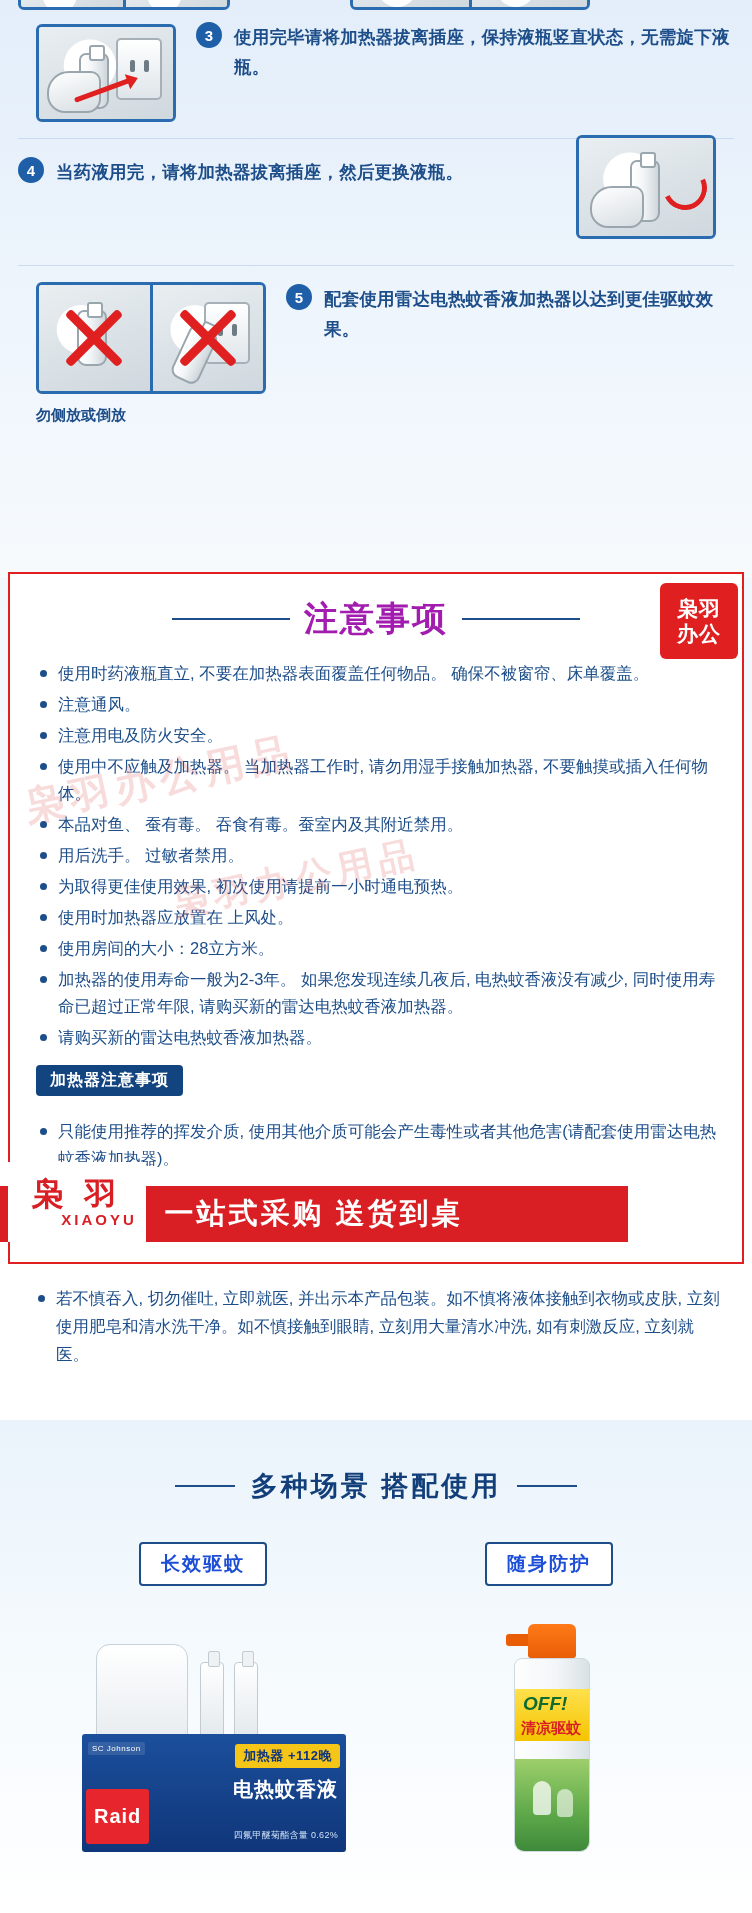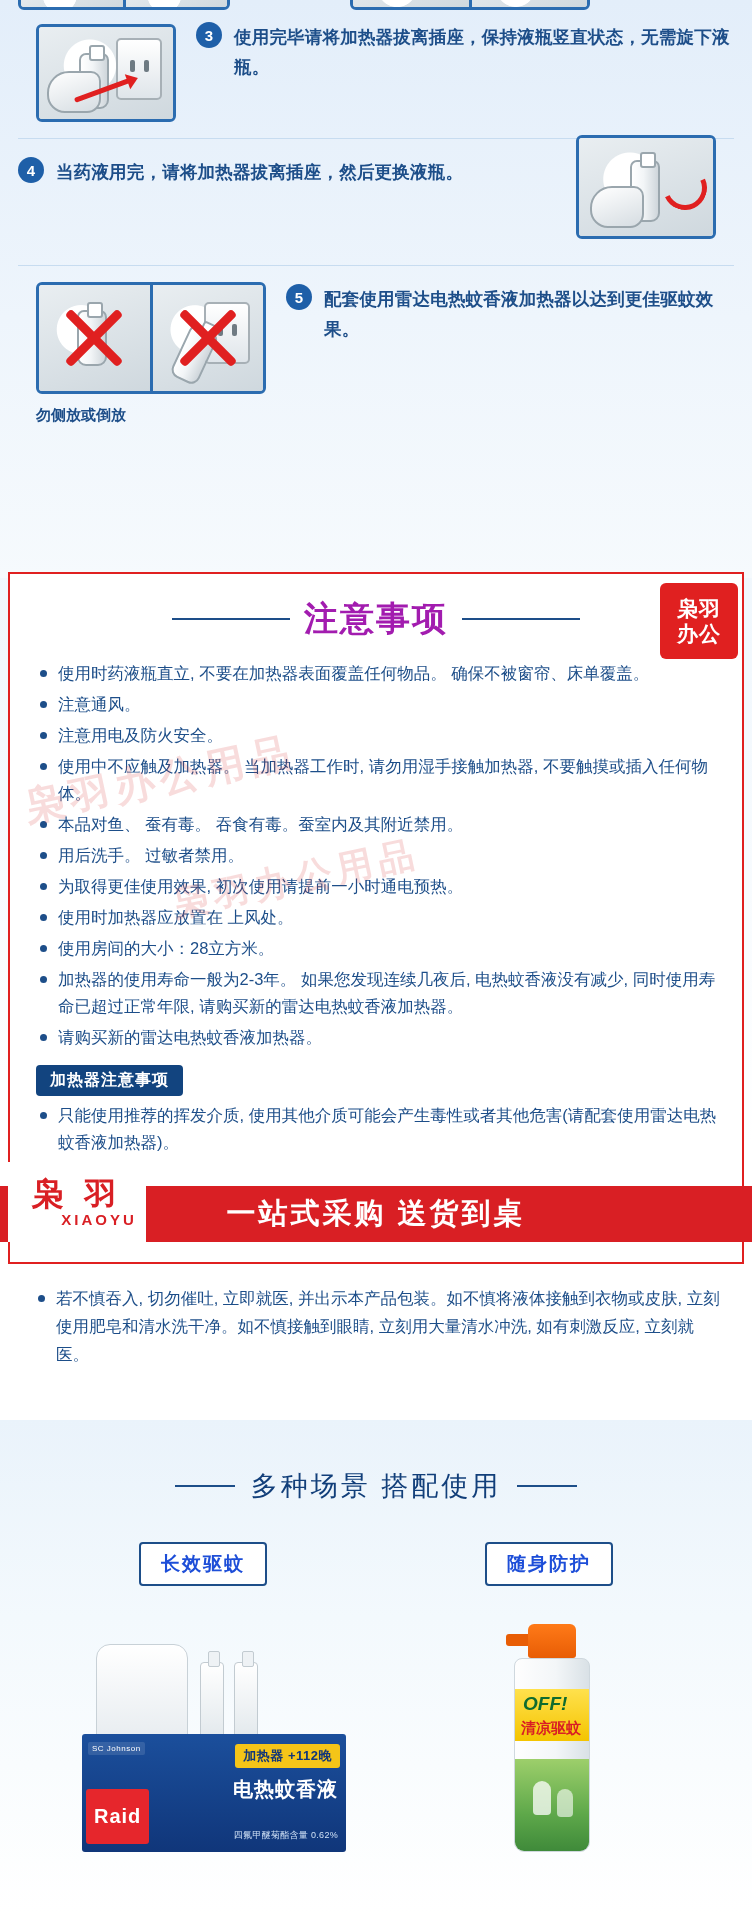"加热器注意事项" .sub-badge { margin: 10px 0 4px 26px -> 10px 0 20px 26px }
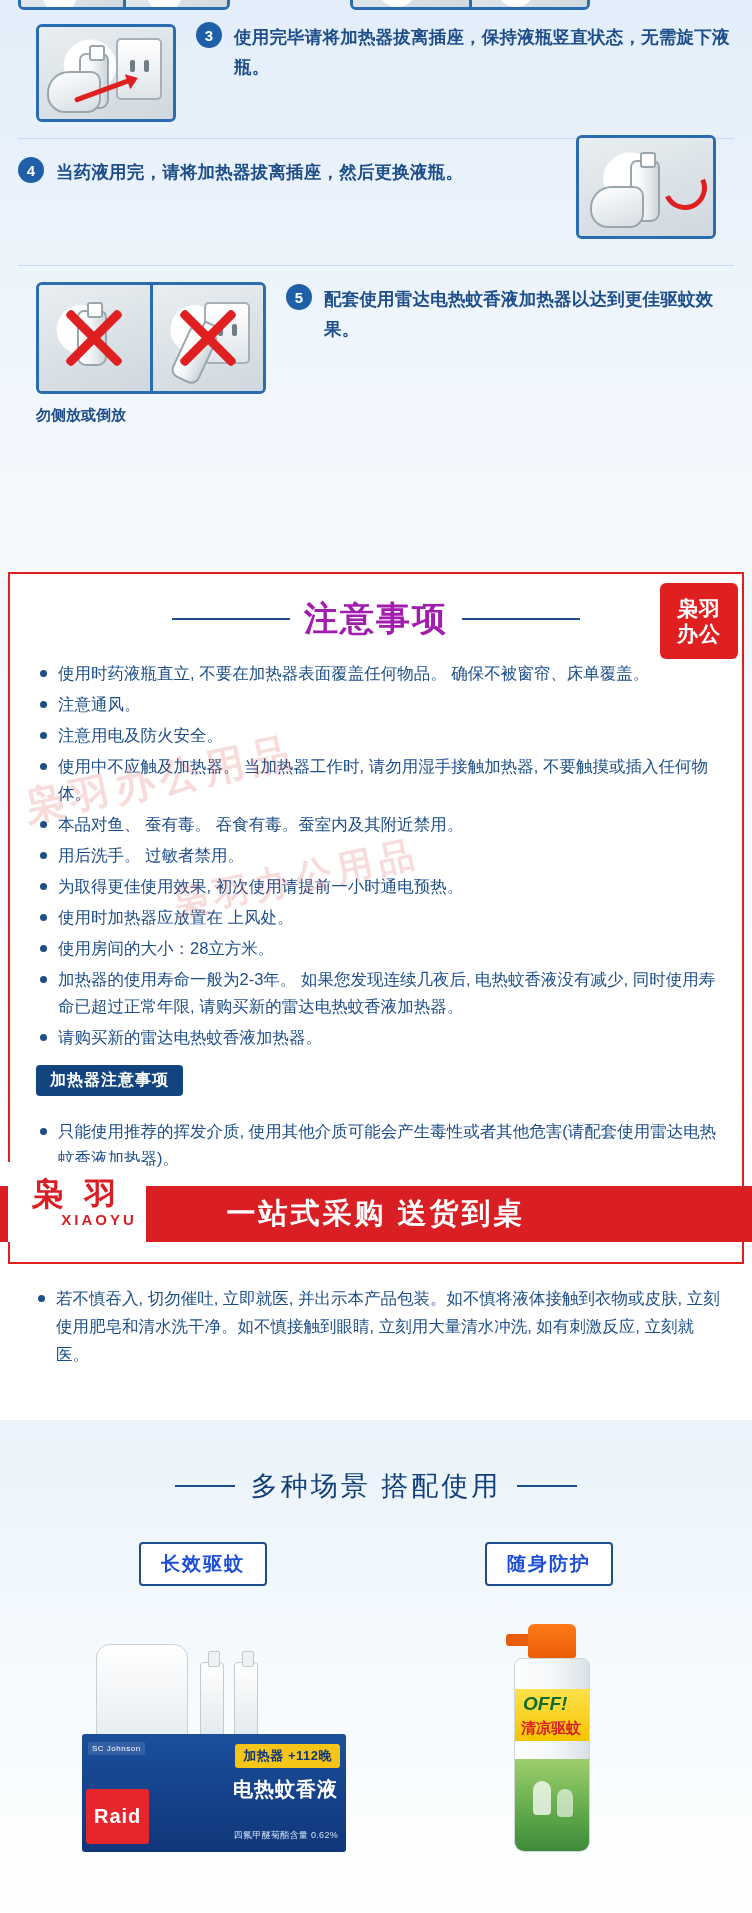"一站式采购 送货到桌" .promo-band { width: 752px -> 628px }
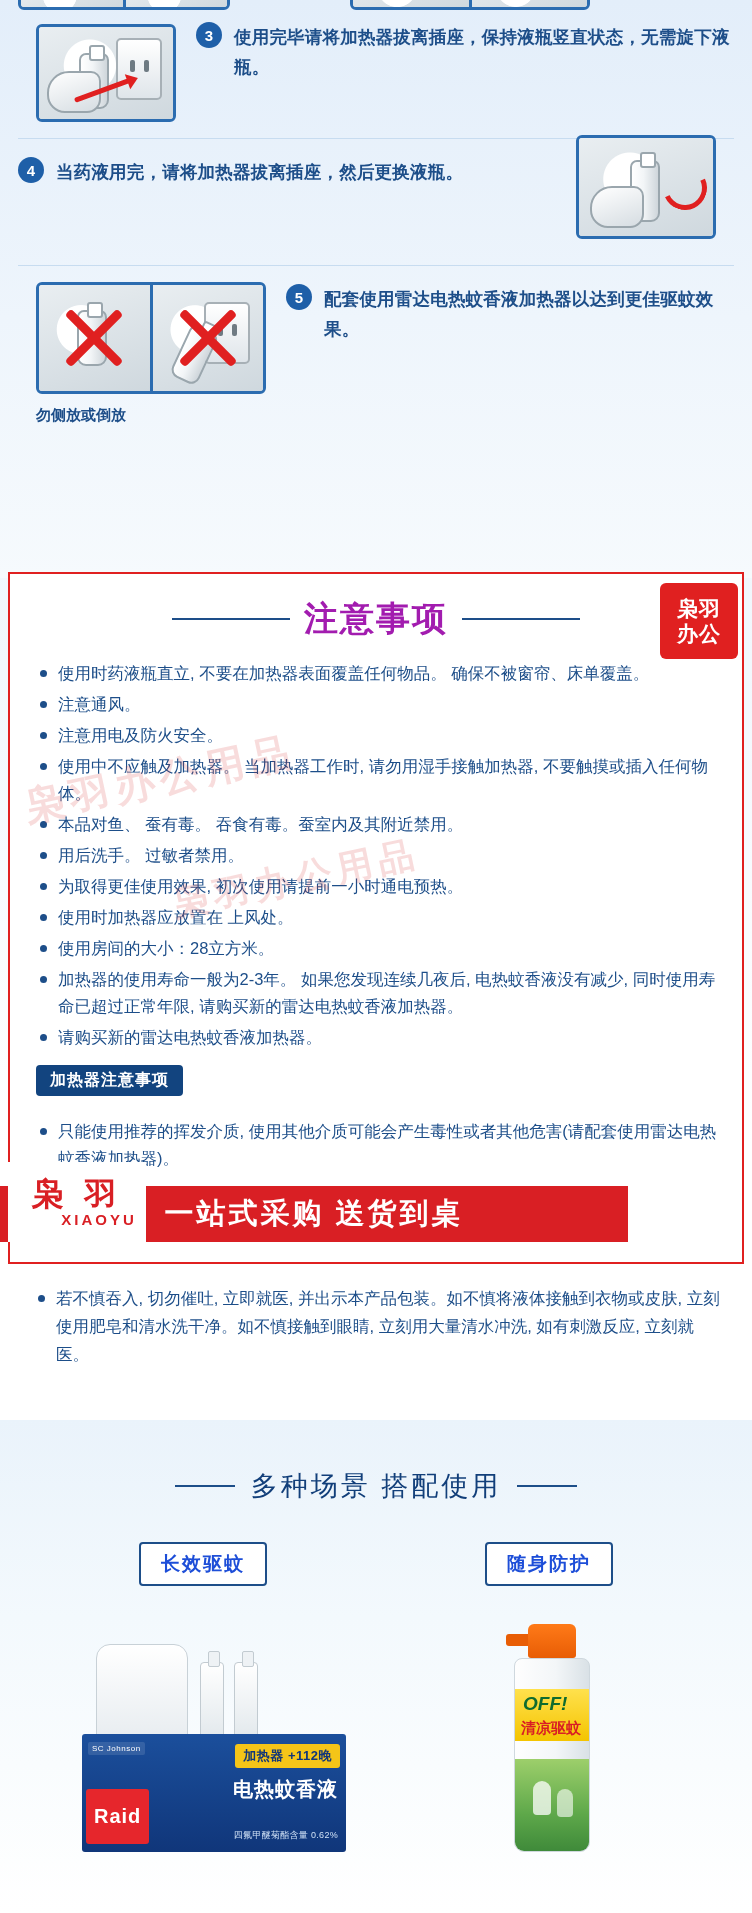"多种场景 搭配使用" .scene-title { font-weight: normal -> bold }
